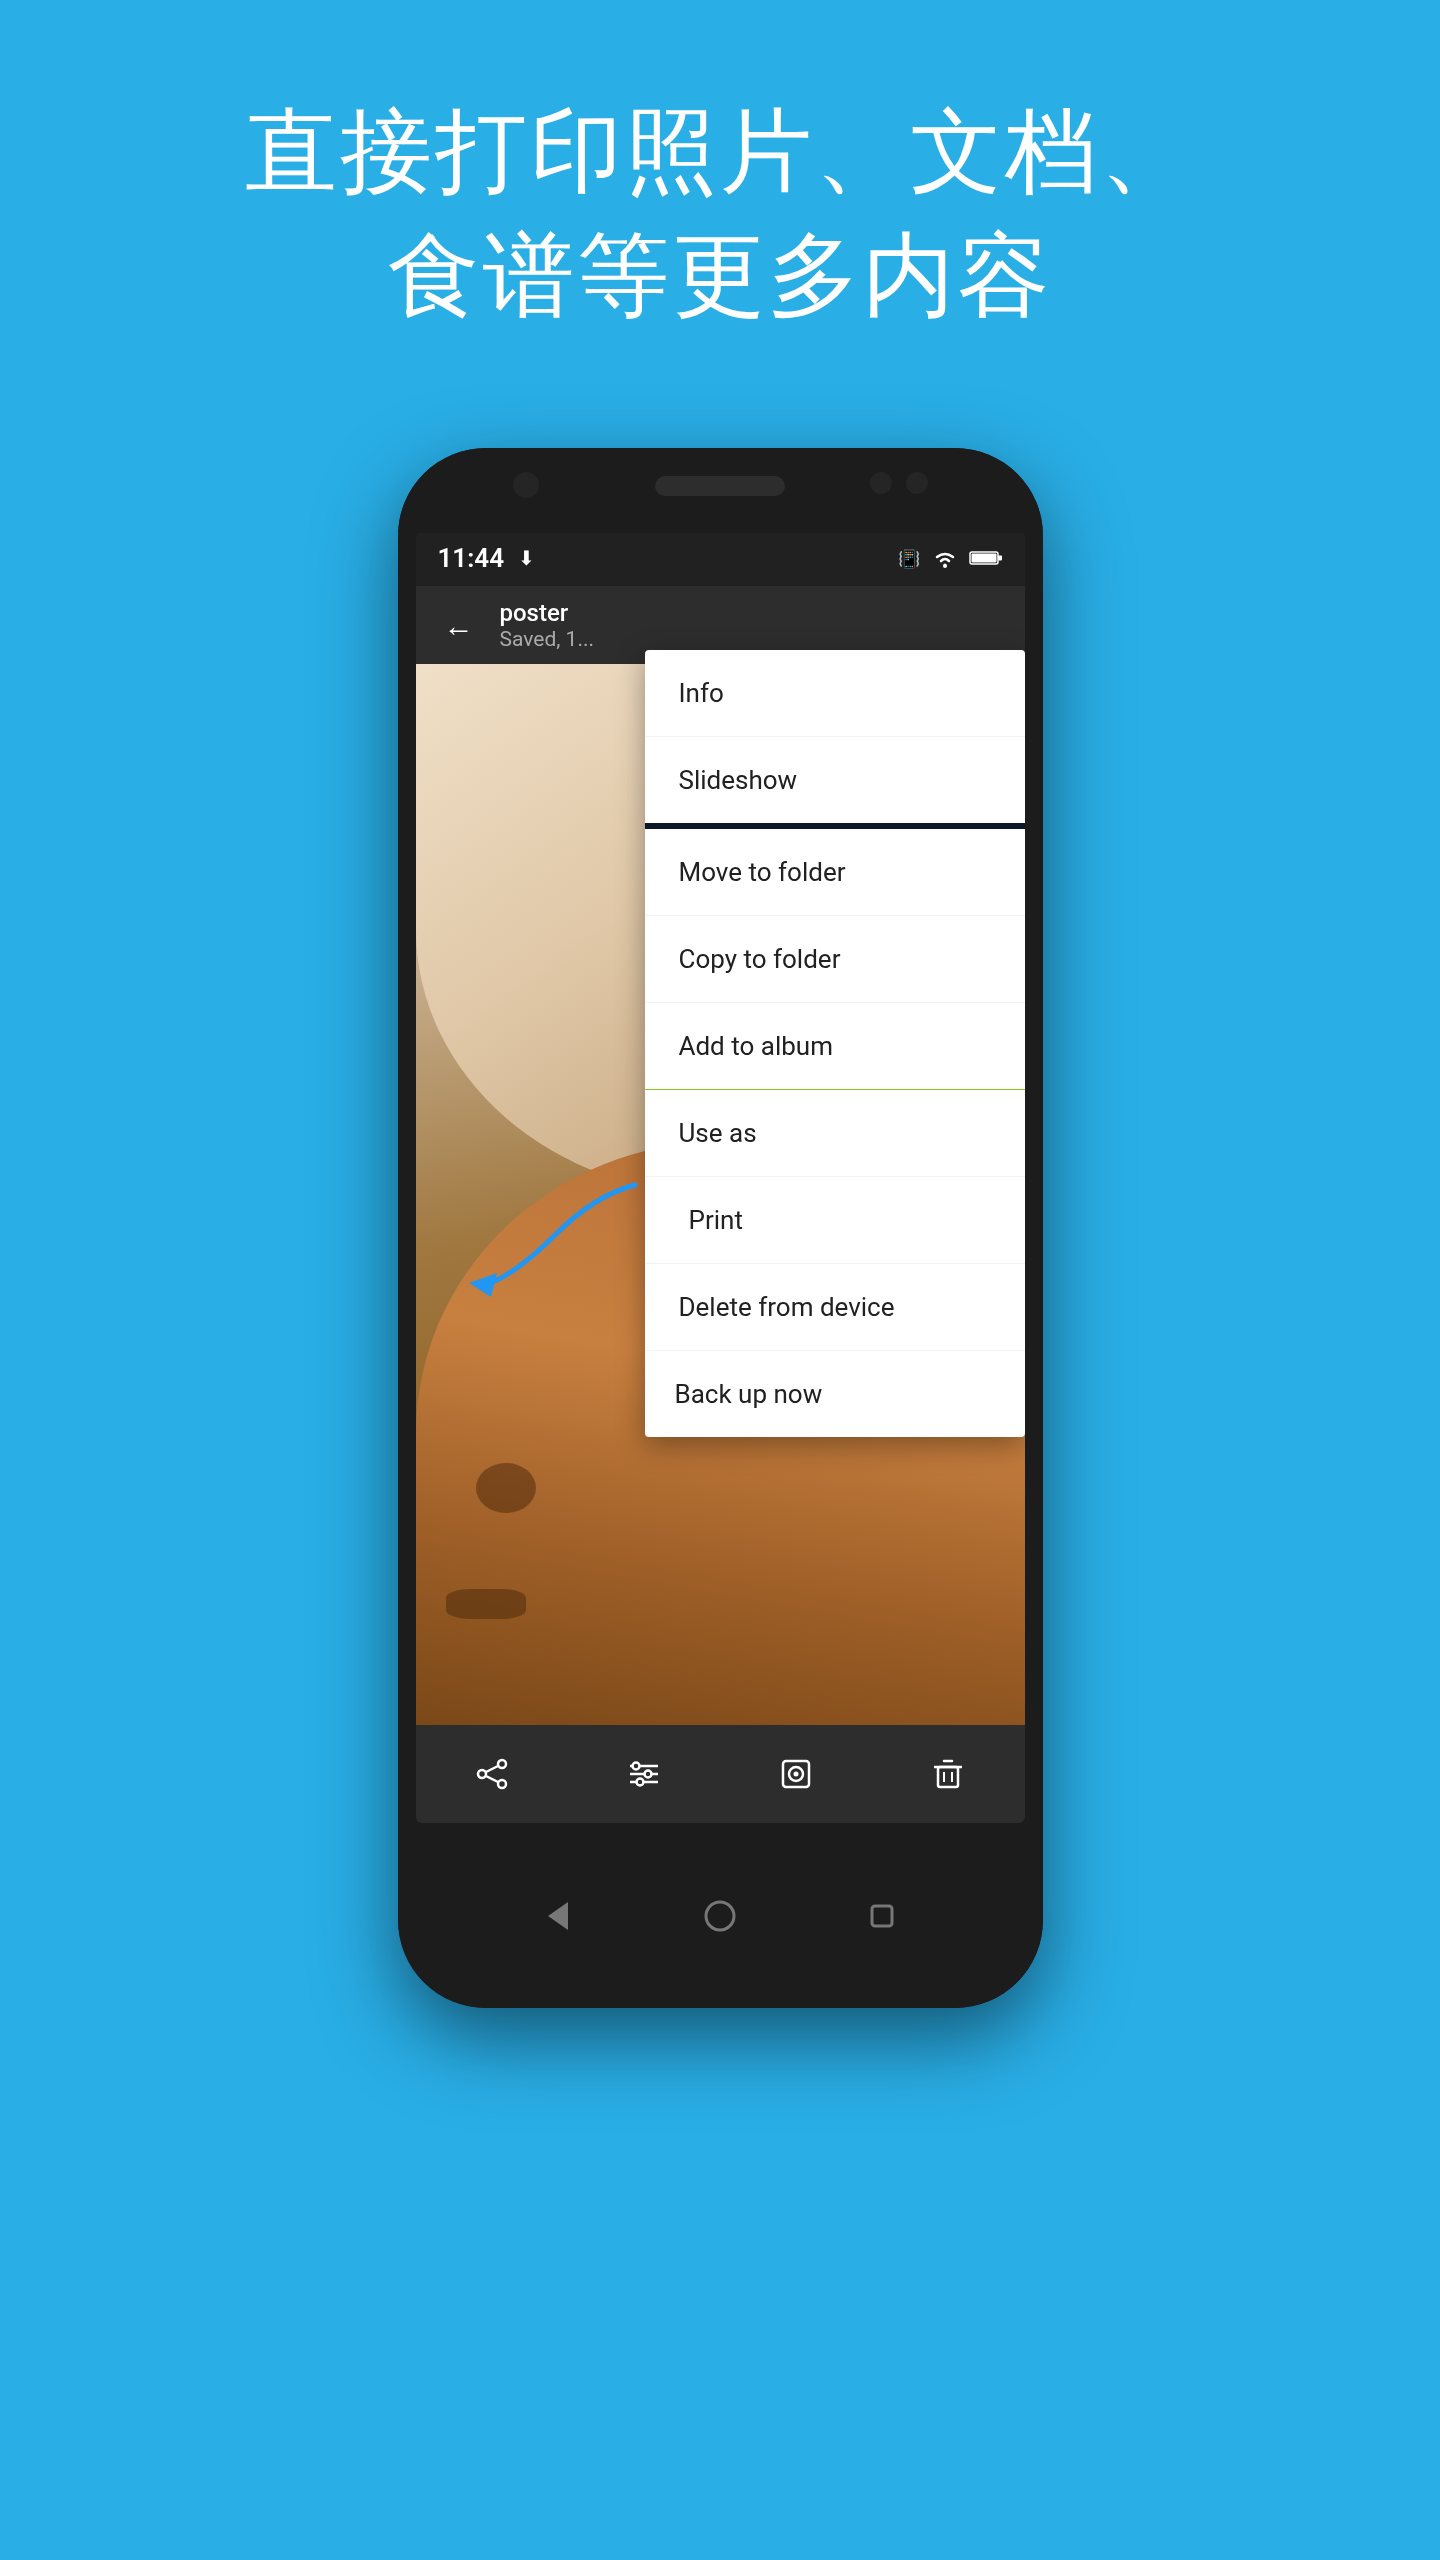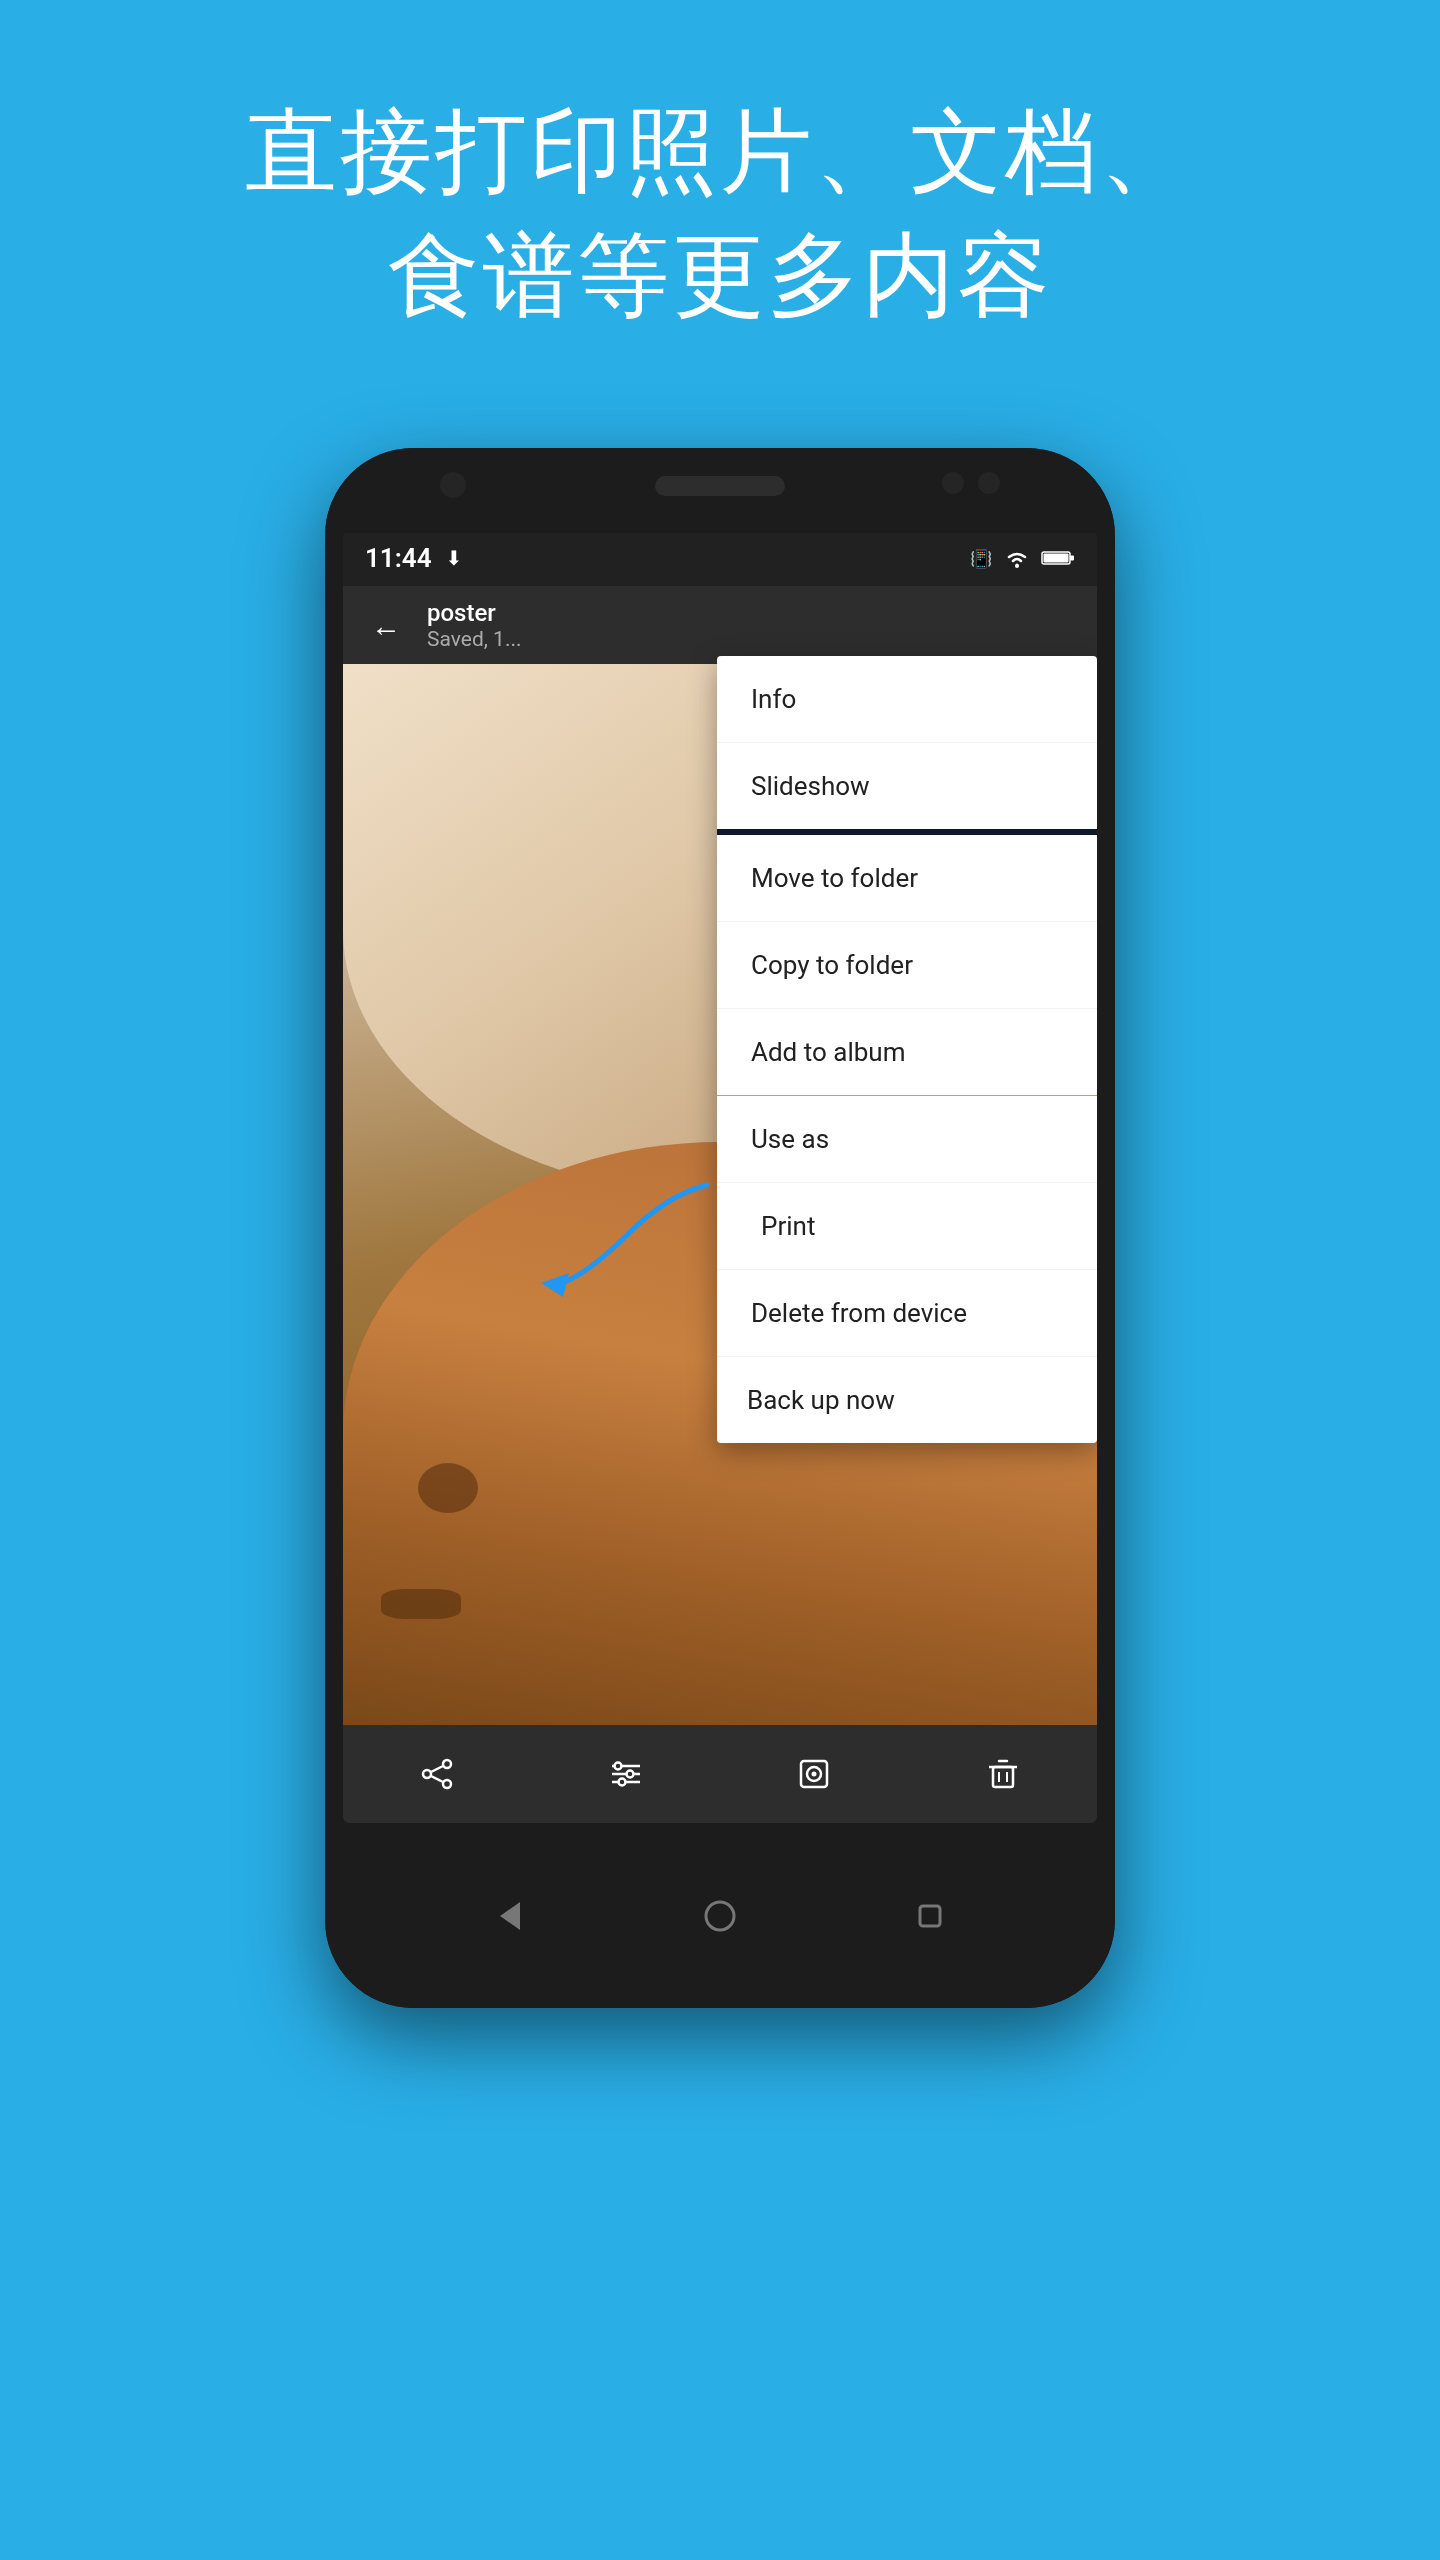"11:44" div { width: 790px -> 645px }
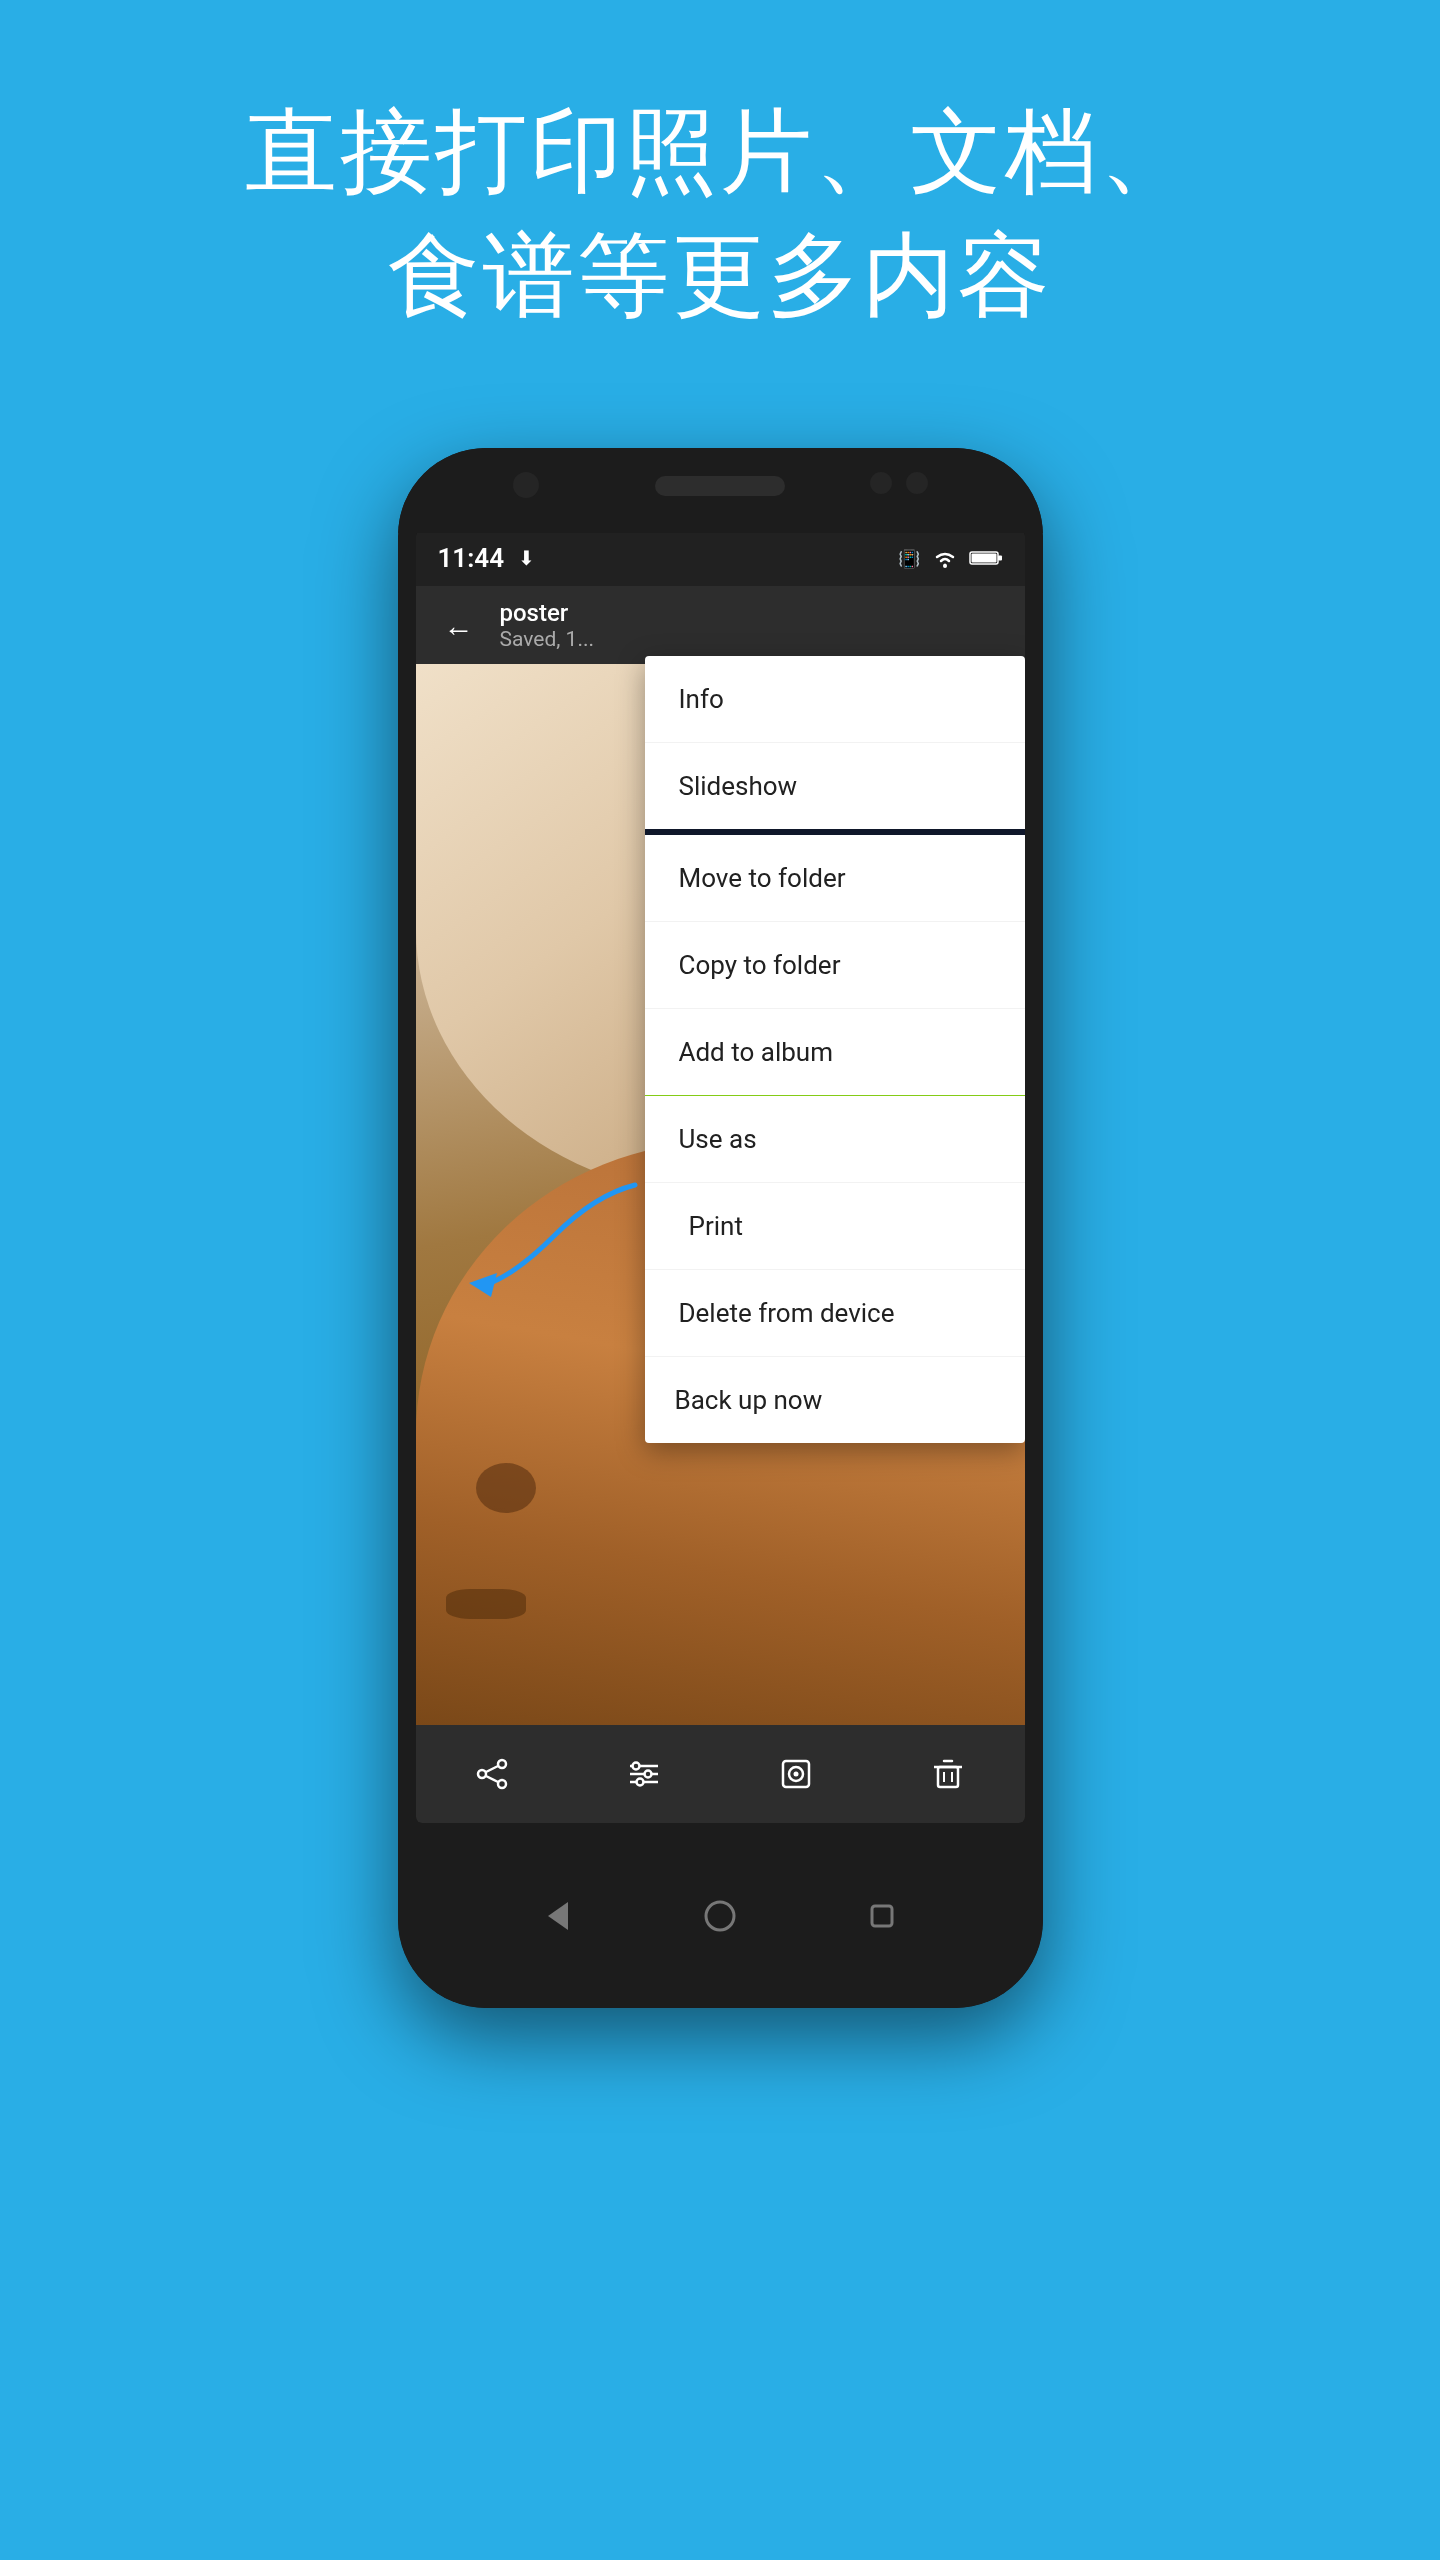"Info" div { top: 126px -> 120px }
